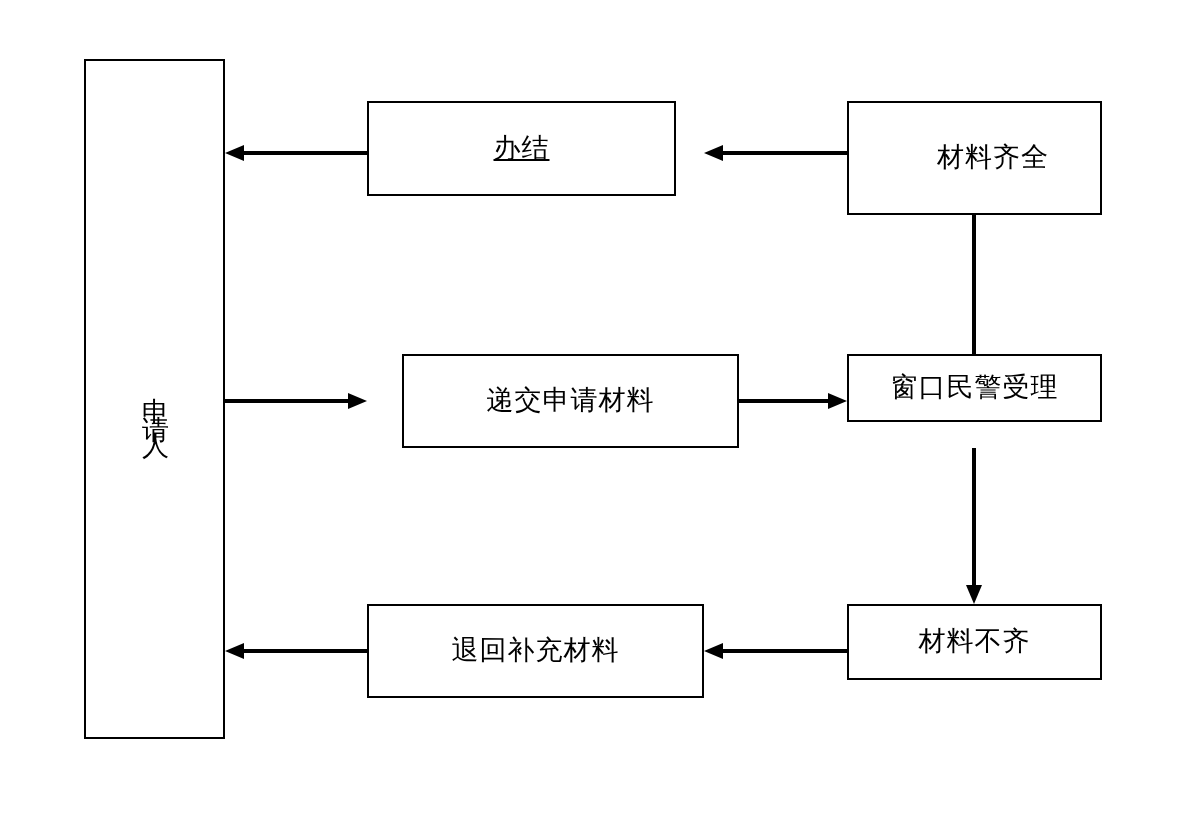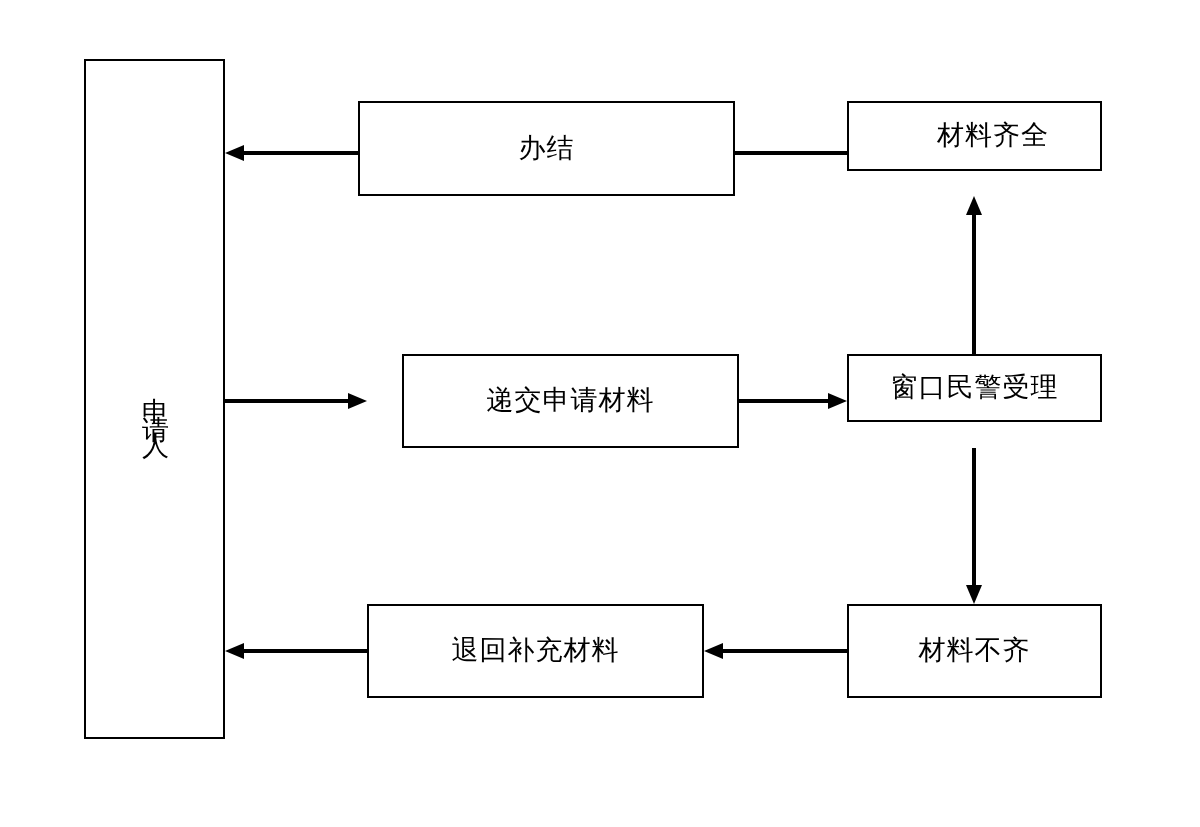"办结" #node-complete { left: 358px -> 367px; text-decoration: none -> underline; width: 377px -> 309px }
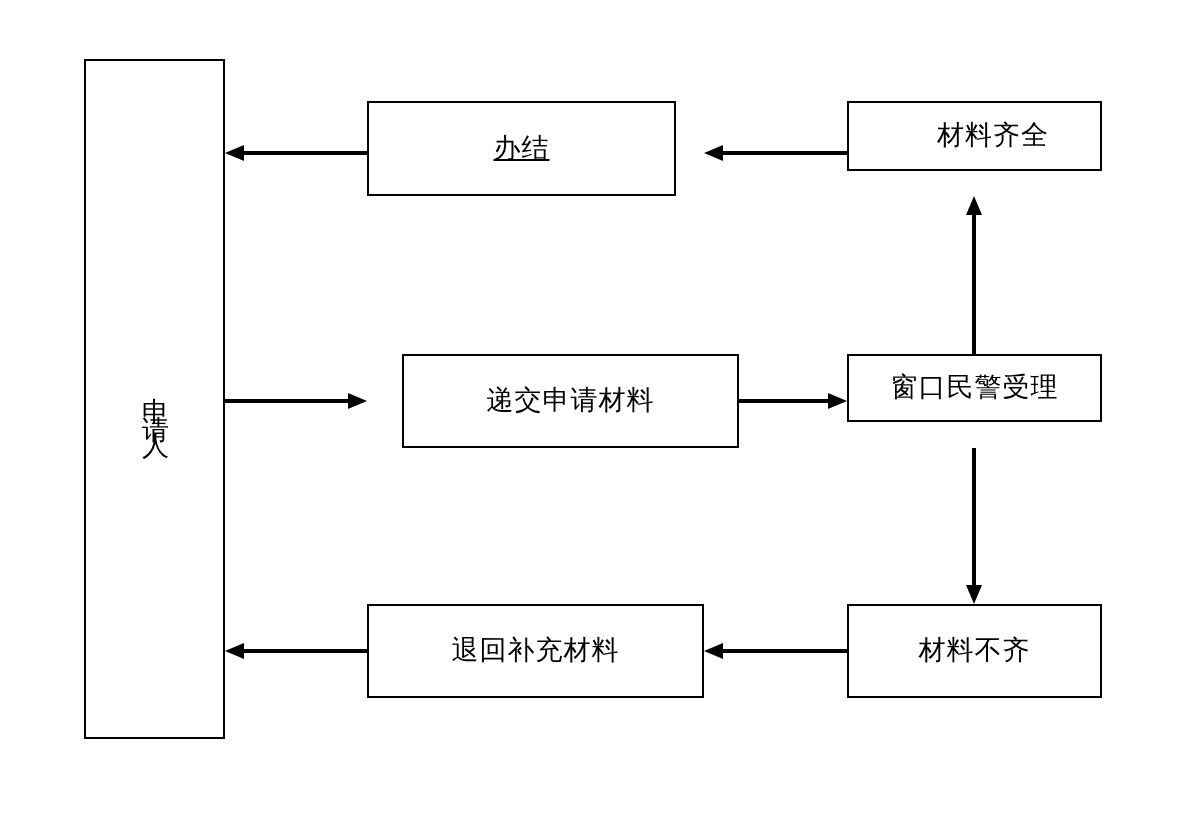"材料齐全" #node-materials-complete { height: 70px -> 114px }
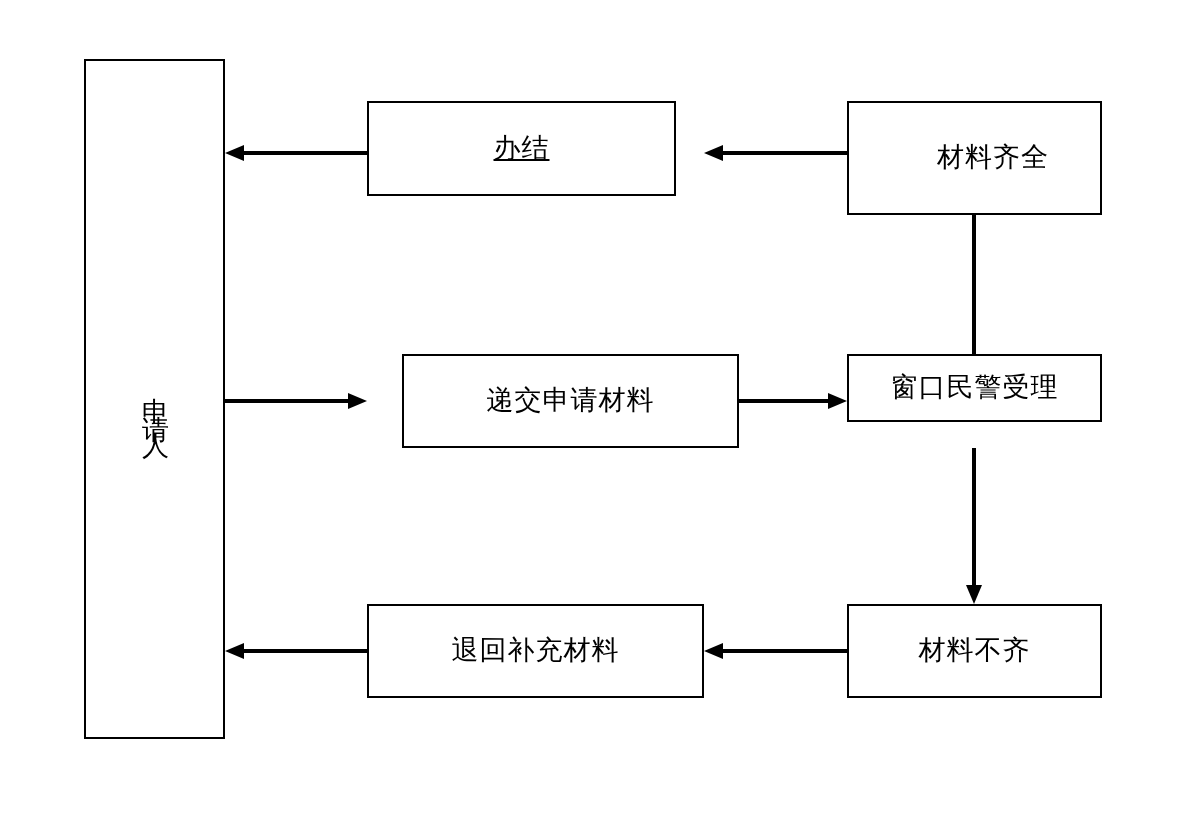"材料不齐" #node-materials-incomplete { height: 94px -> 76px }
